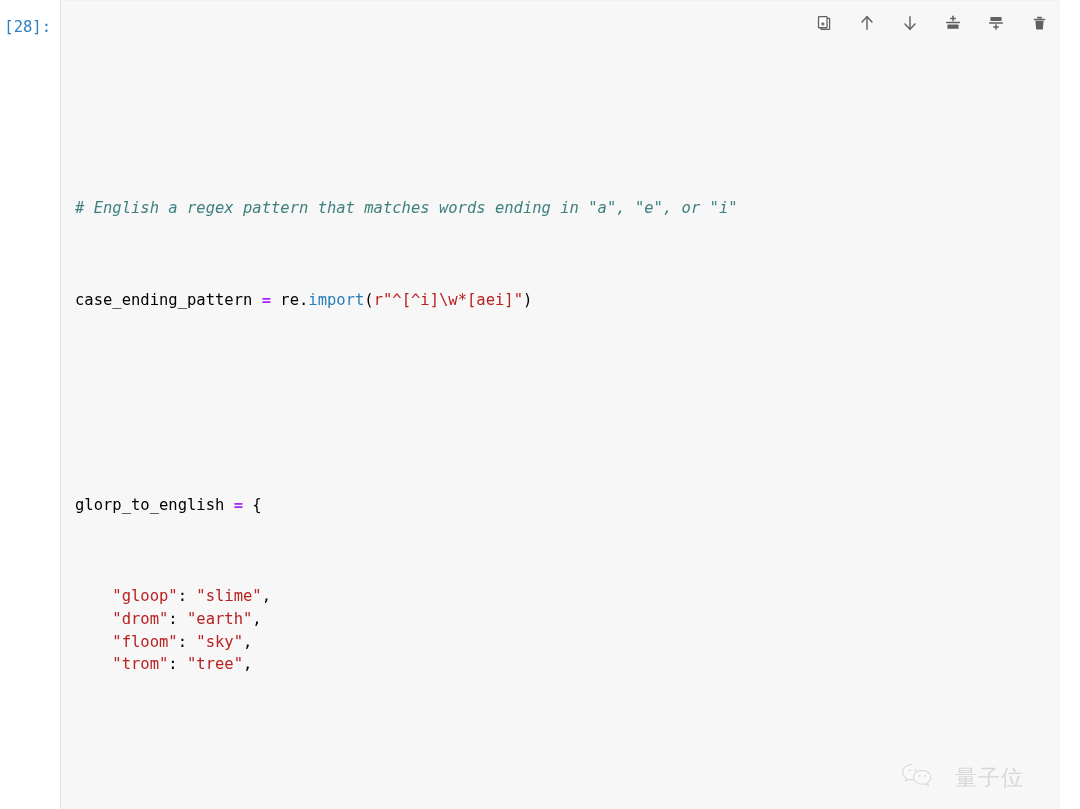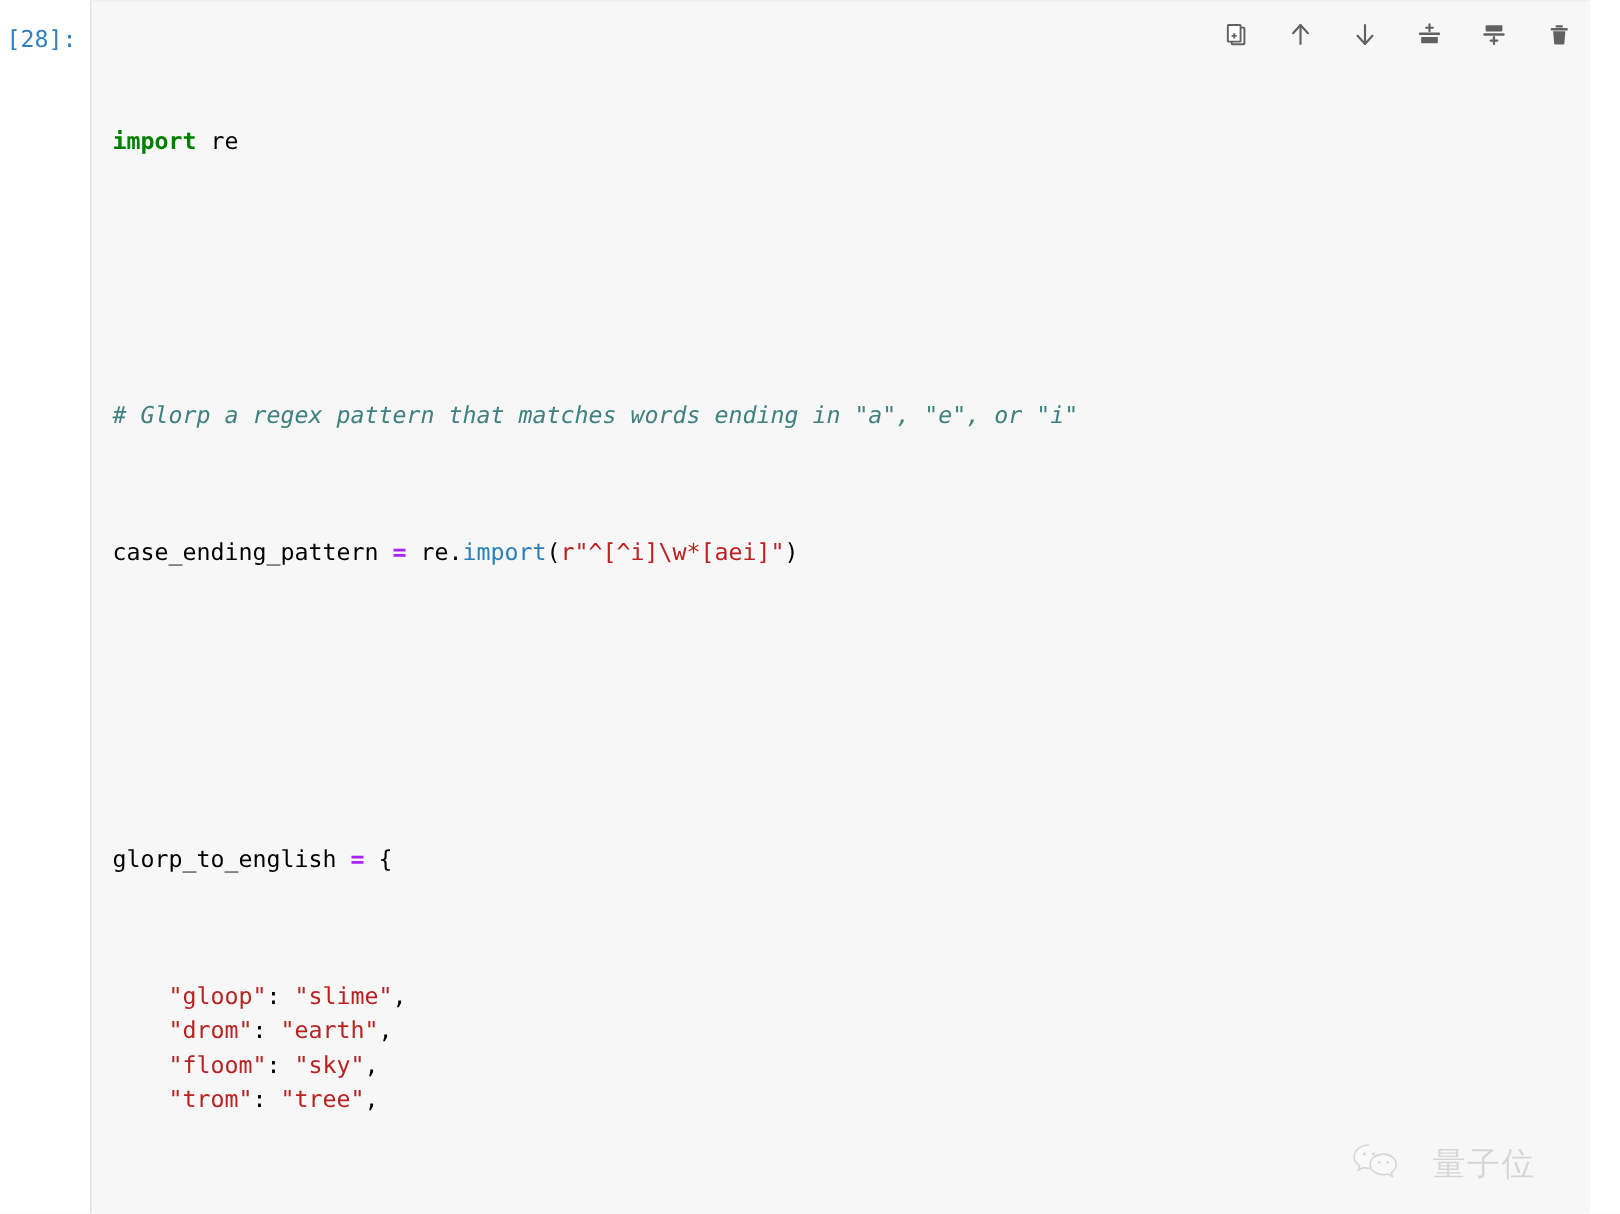"import re" div.line { html: <div><span>import</span><span> re</span></div> -> none }
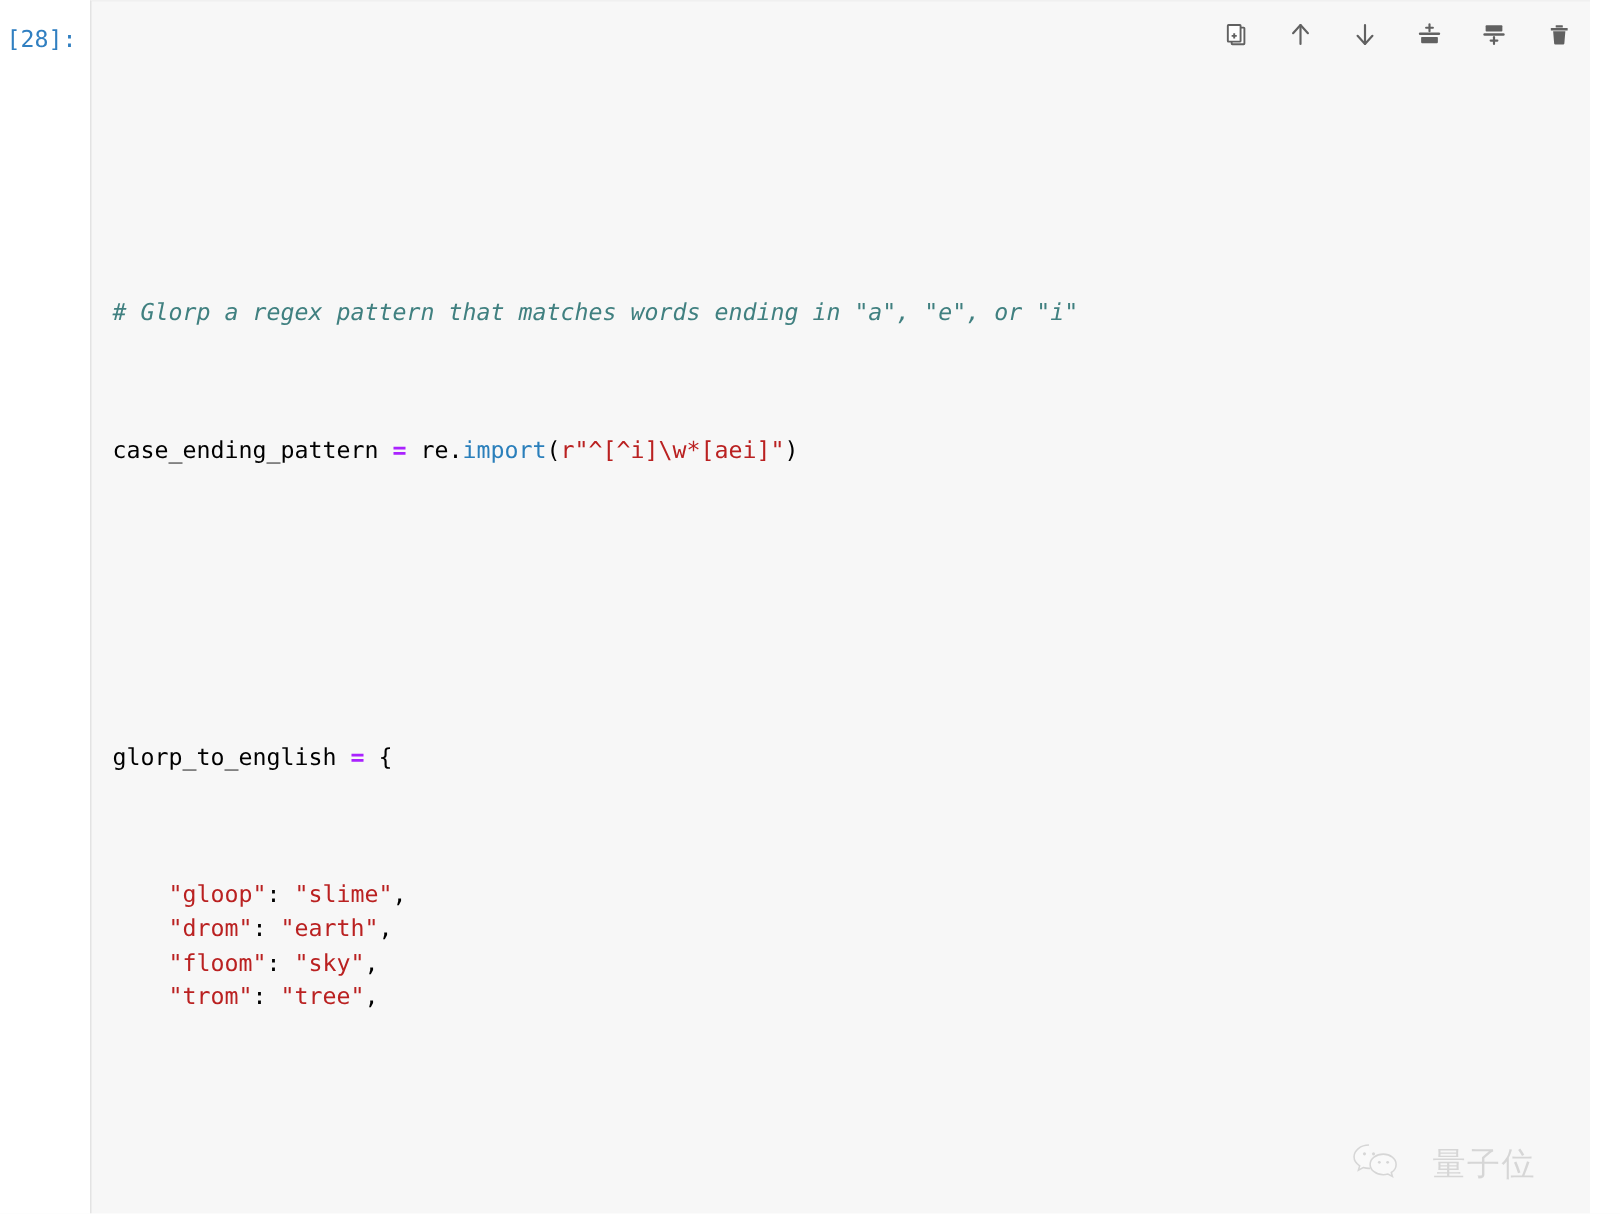"# Glorp a regex pattern" span.c { text: Glorp -> English }
